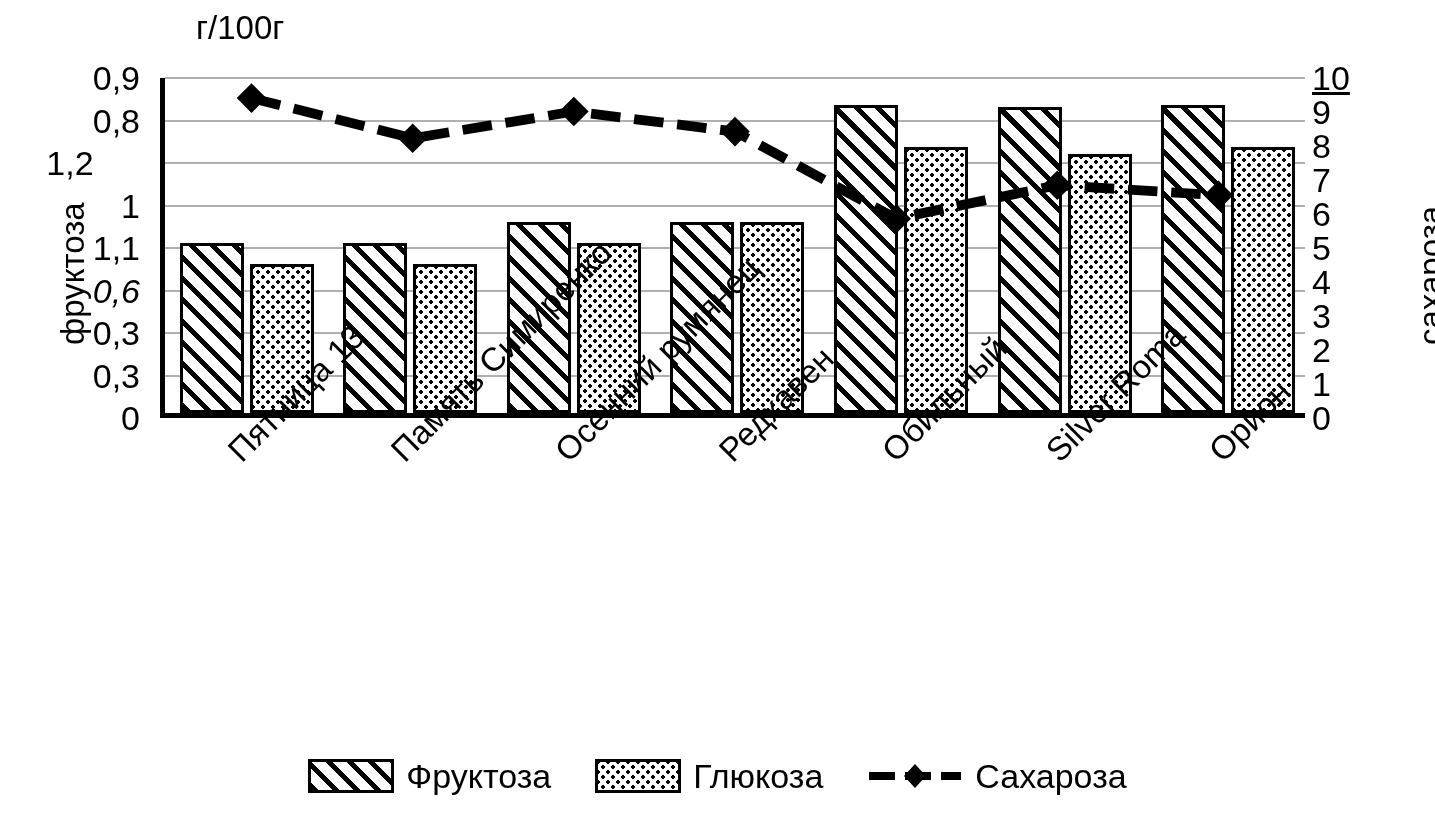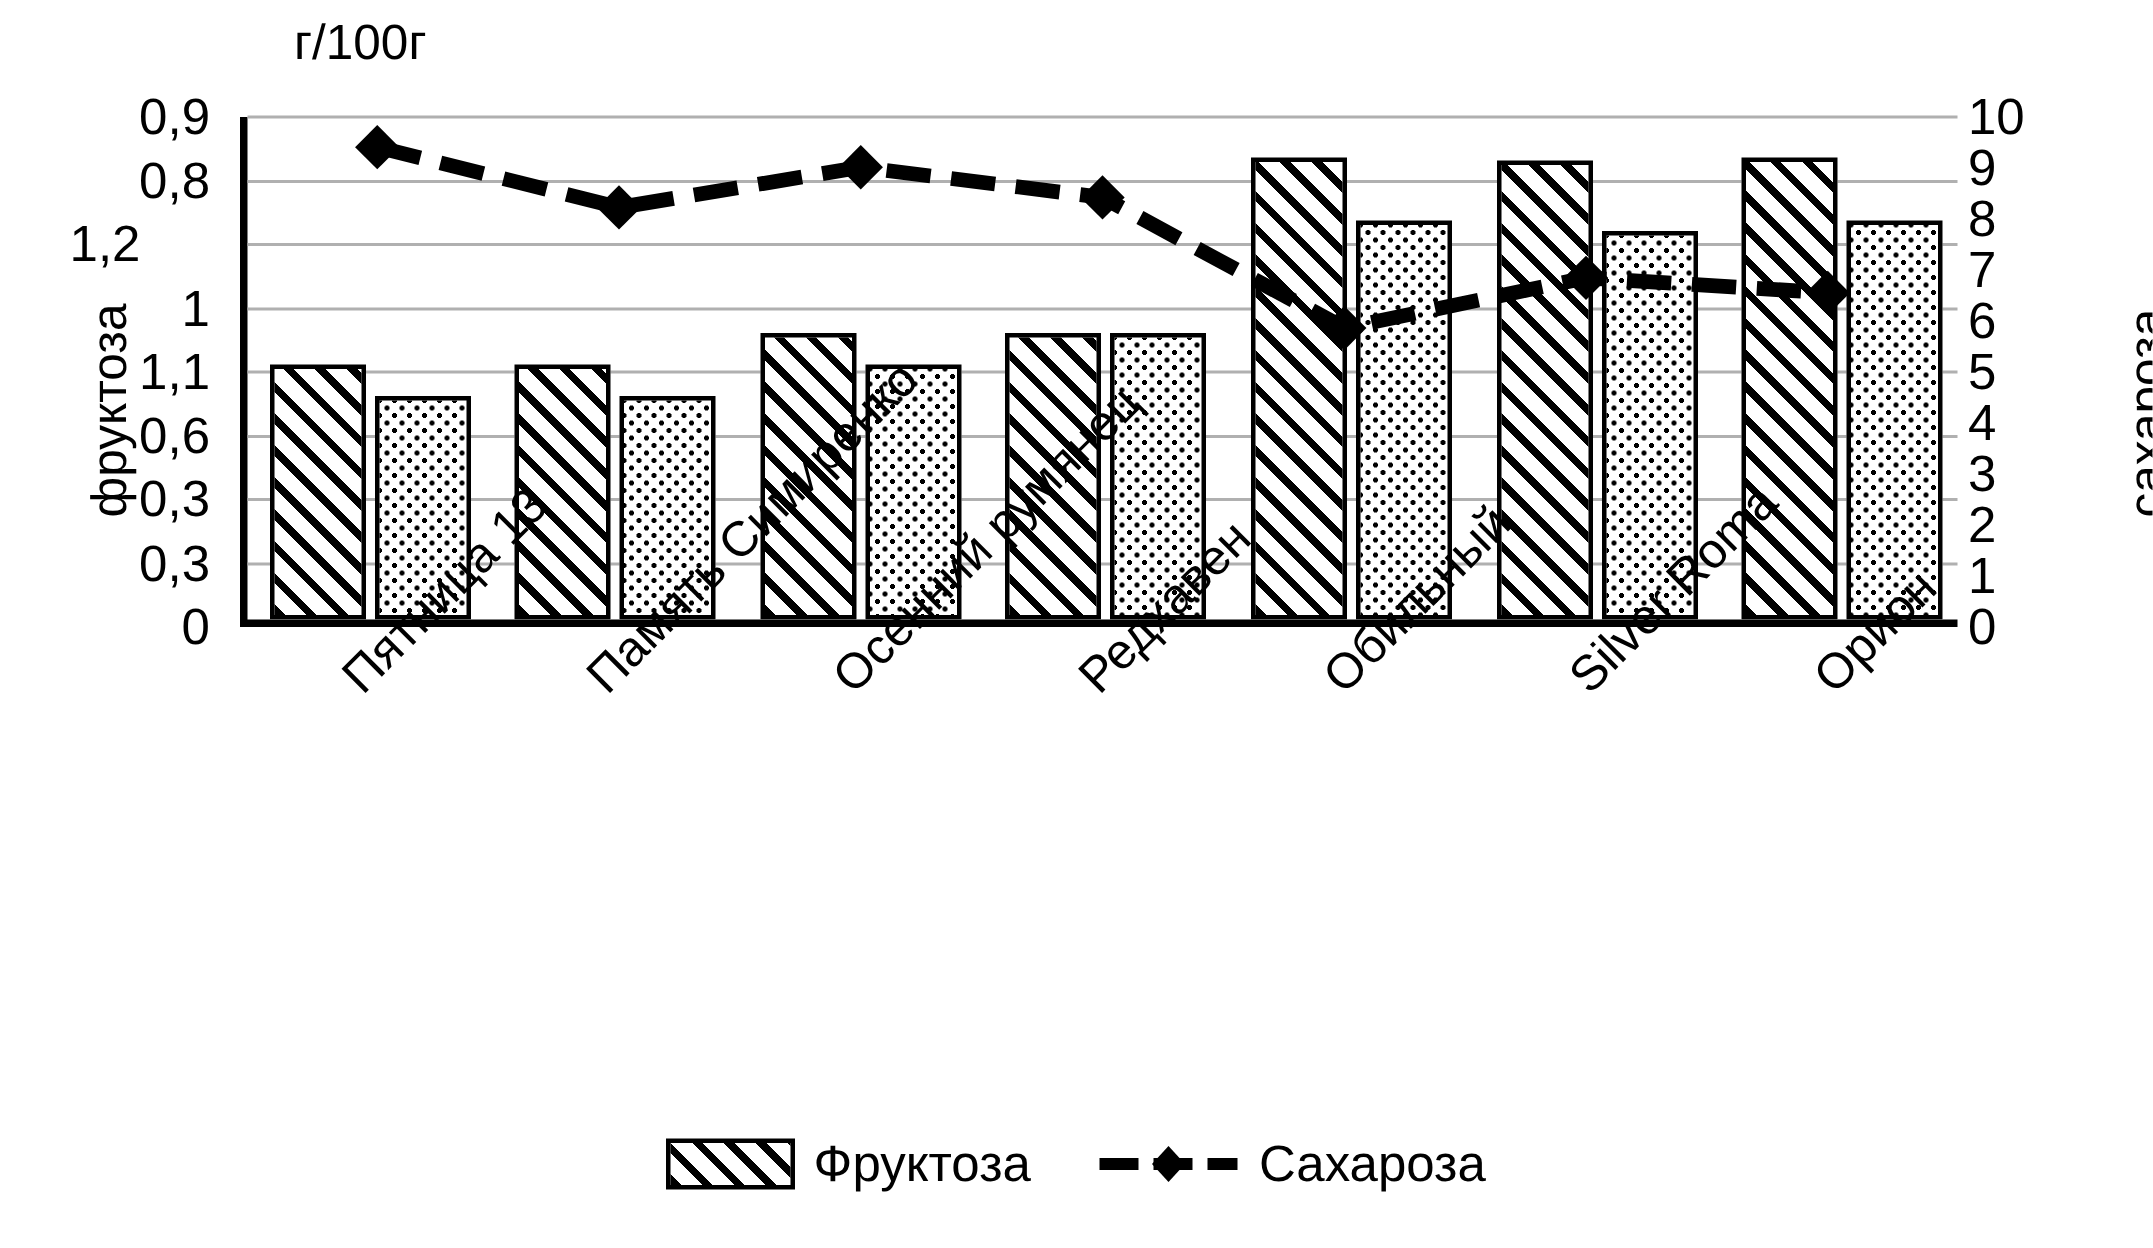"10" div.ytick { text-decoration: none -> underline }
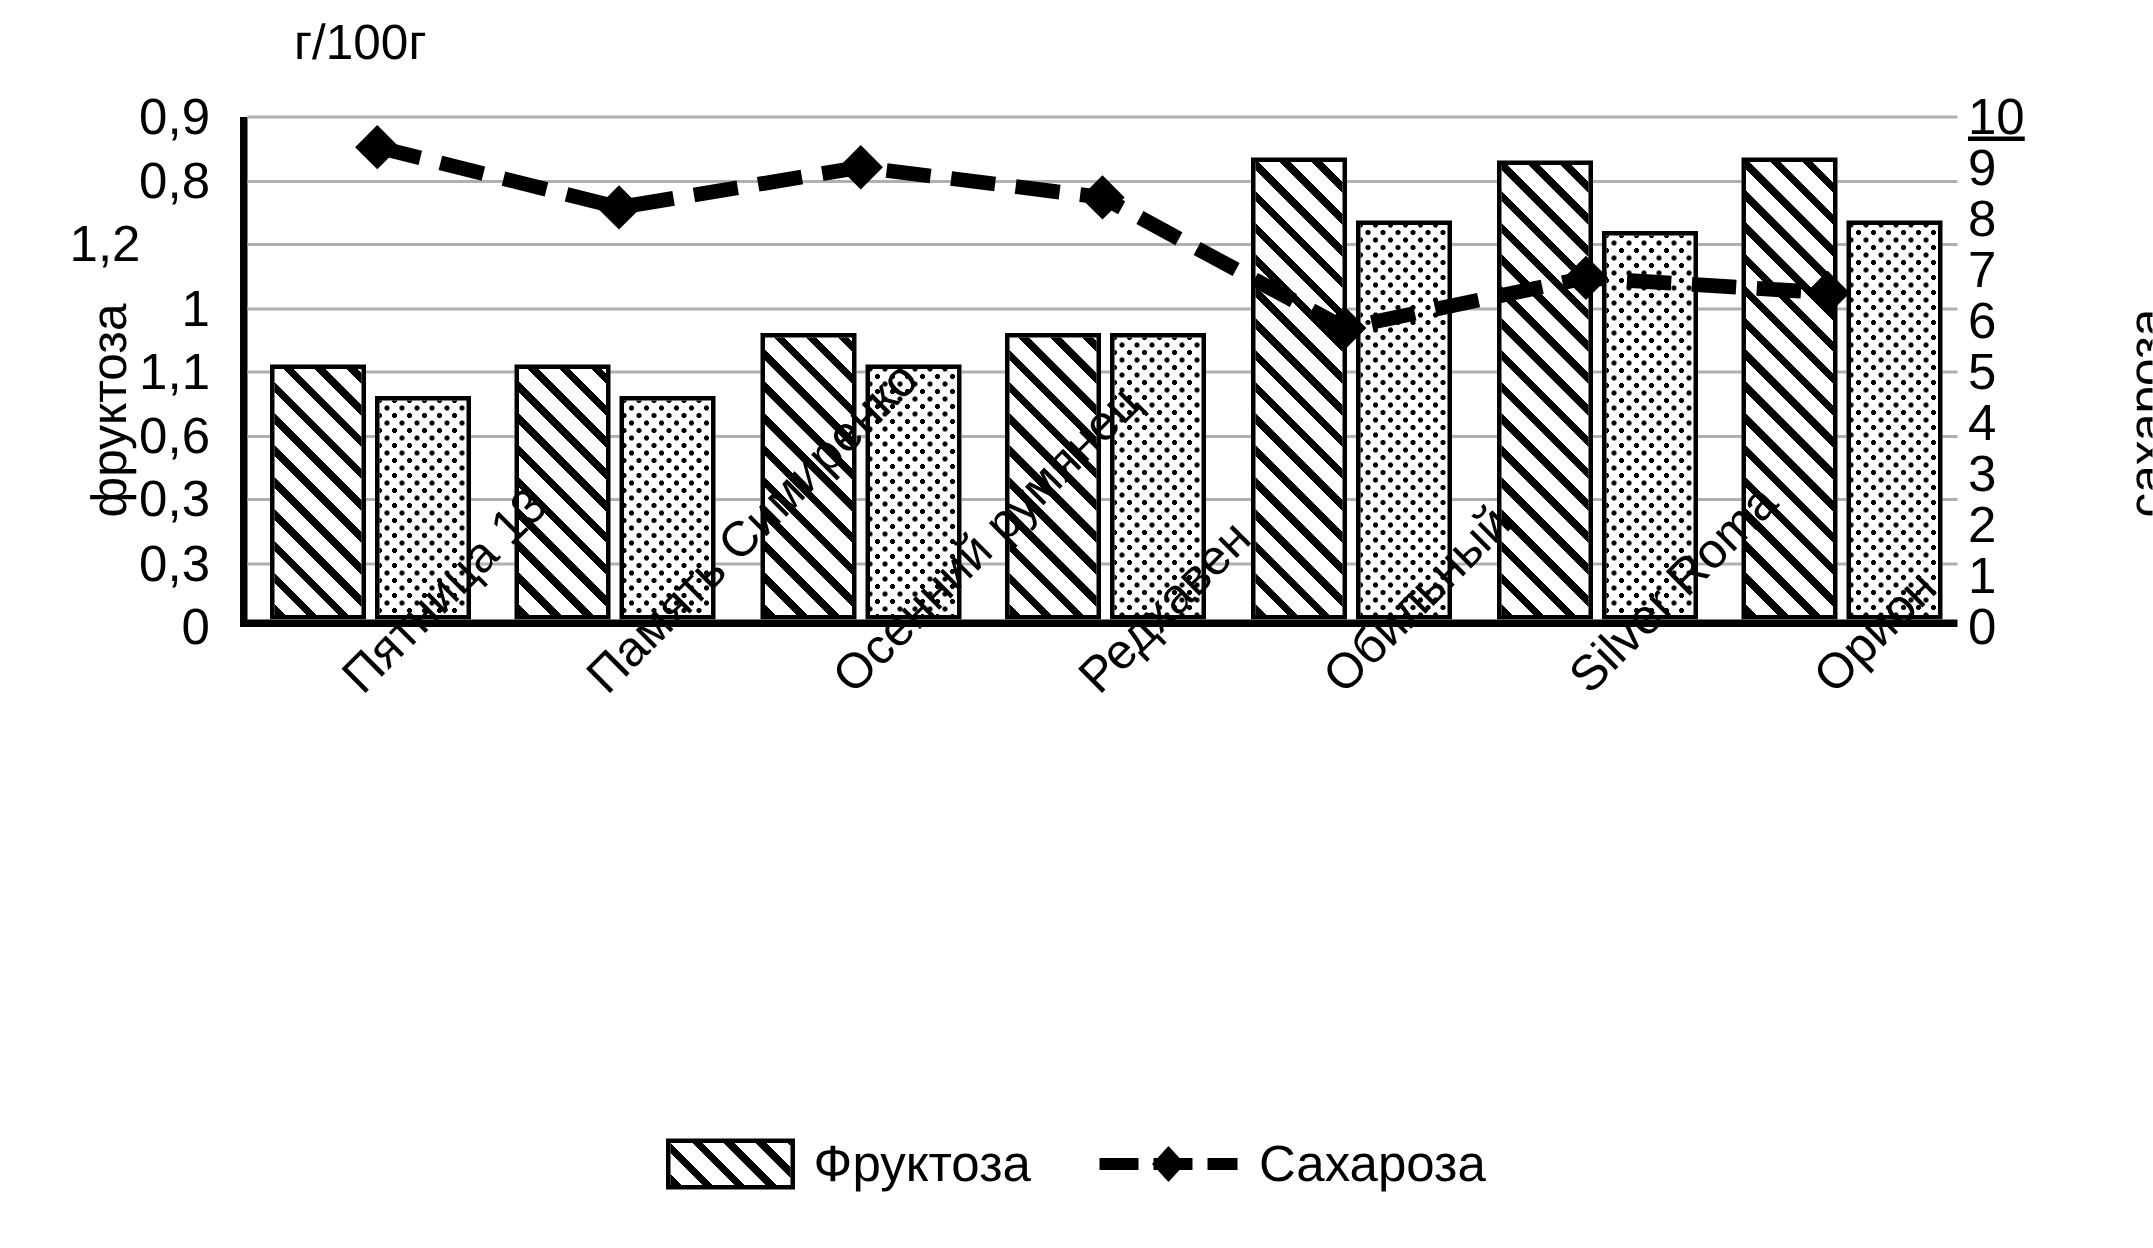"0,6" div.ytick { font-style: none -> italic }
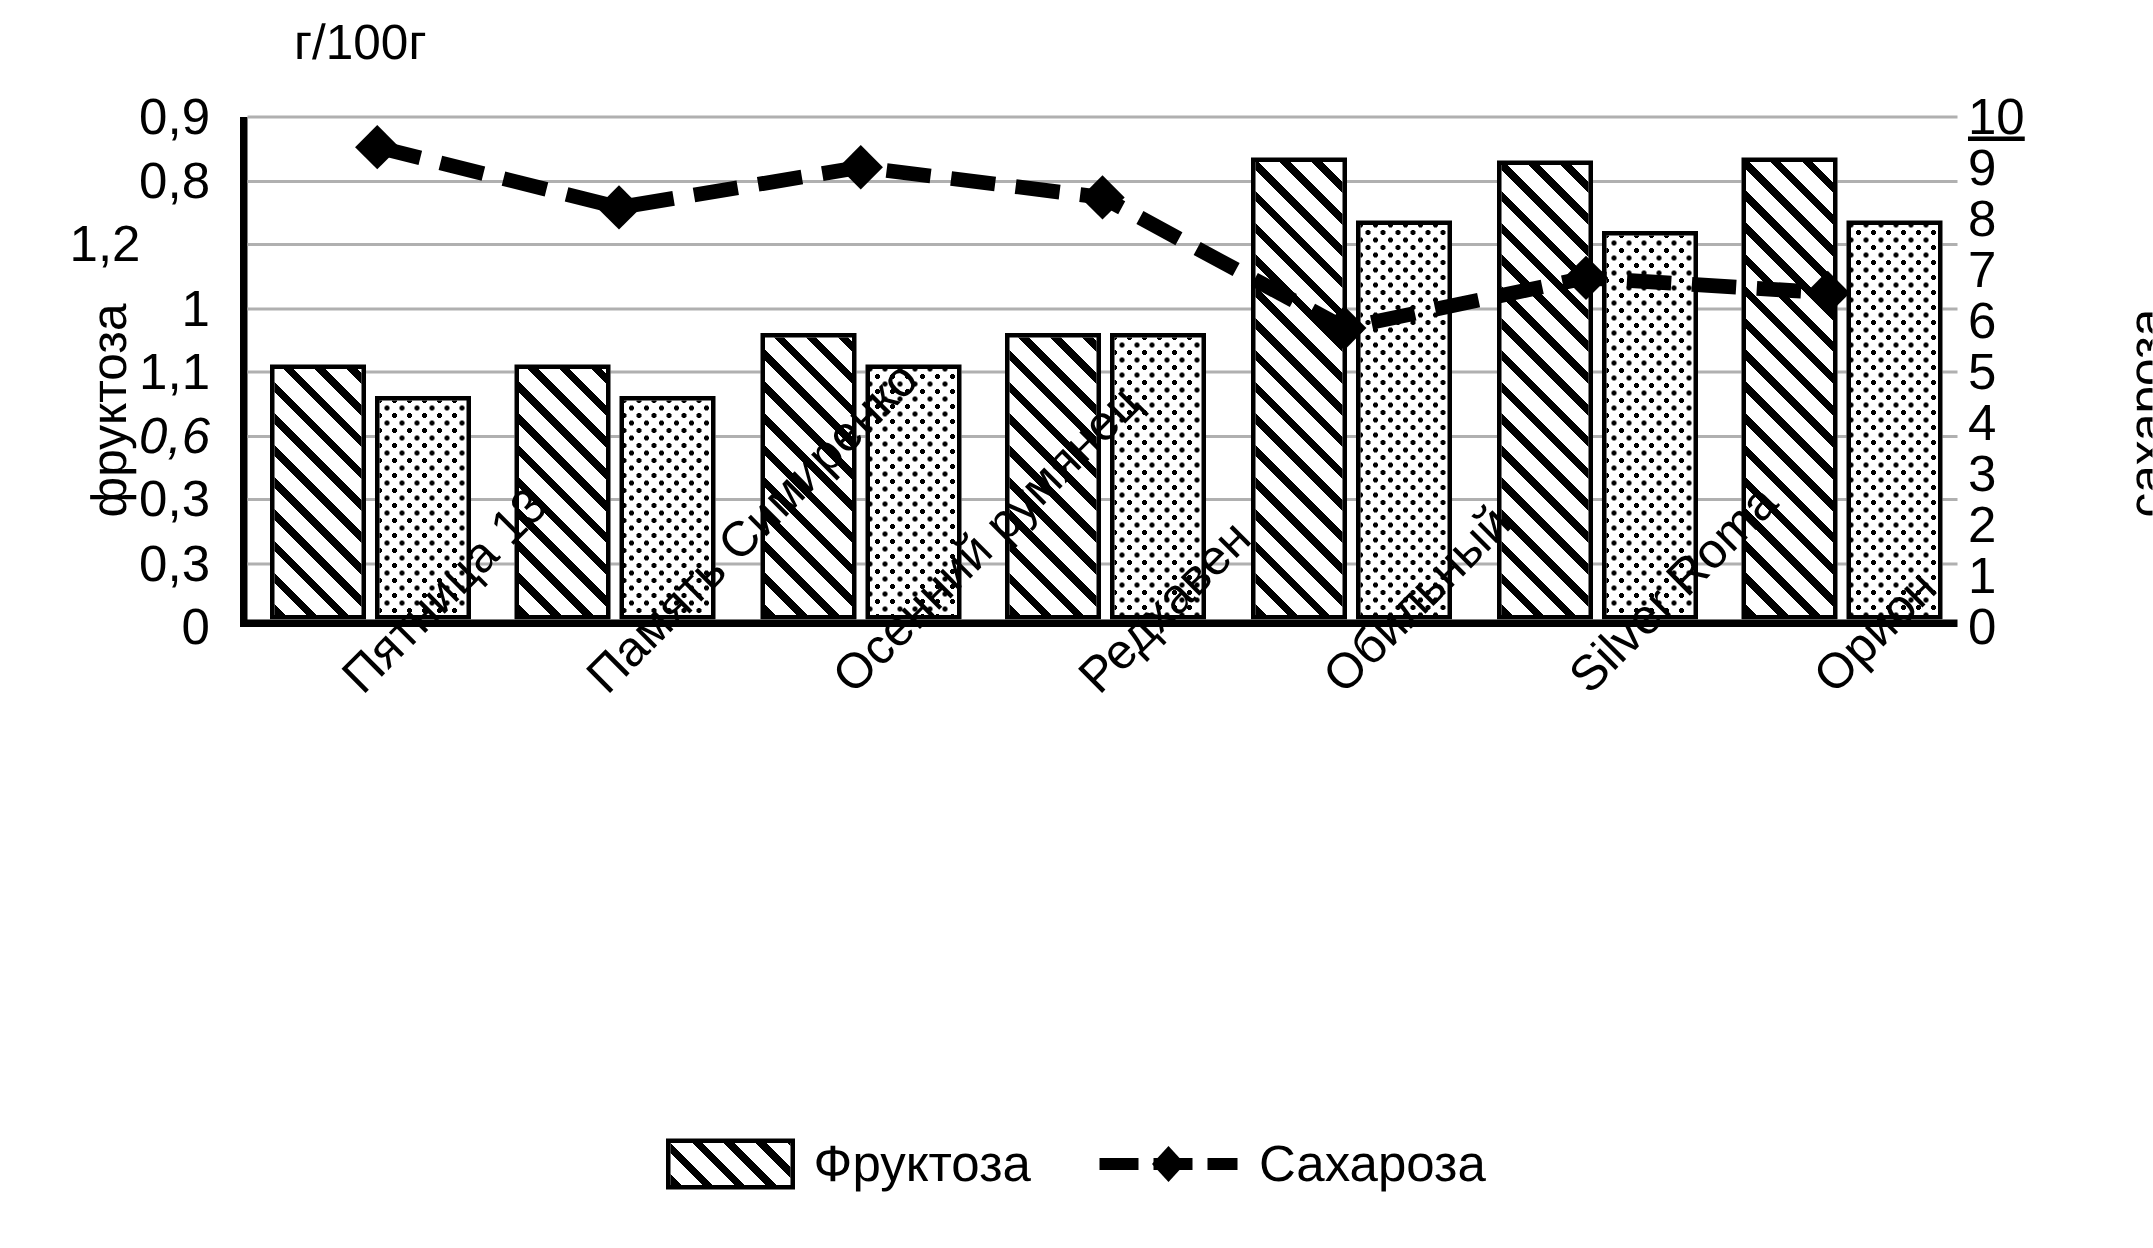"Глюкоза" div.legend-item { html: none -> <div> <span></span> <span>Глюкоза</span> </div> }
